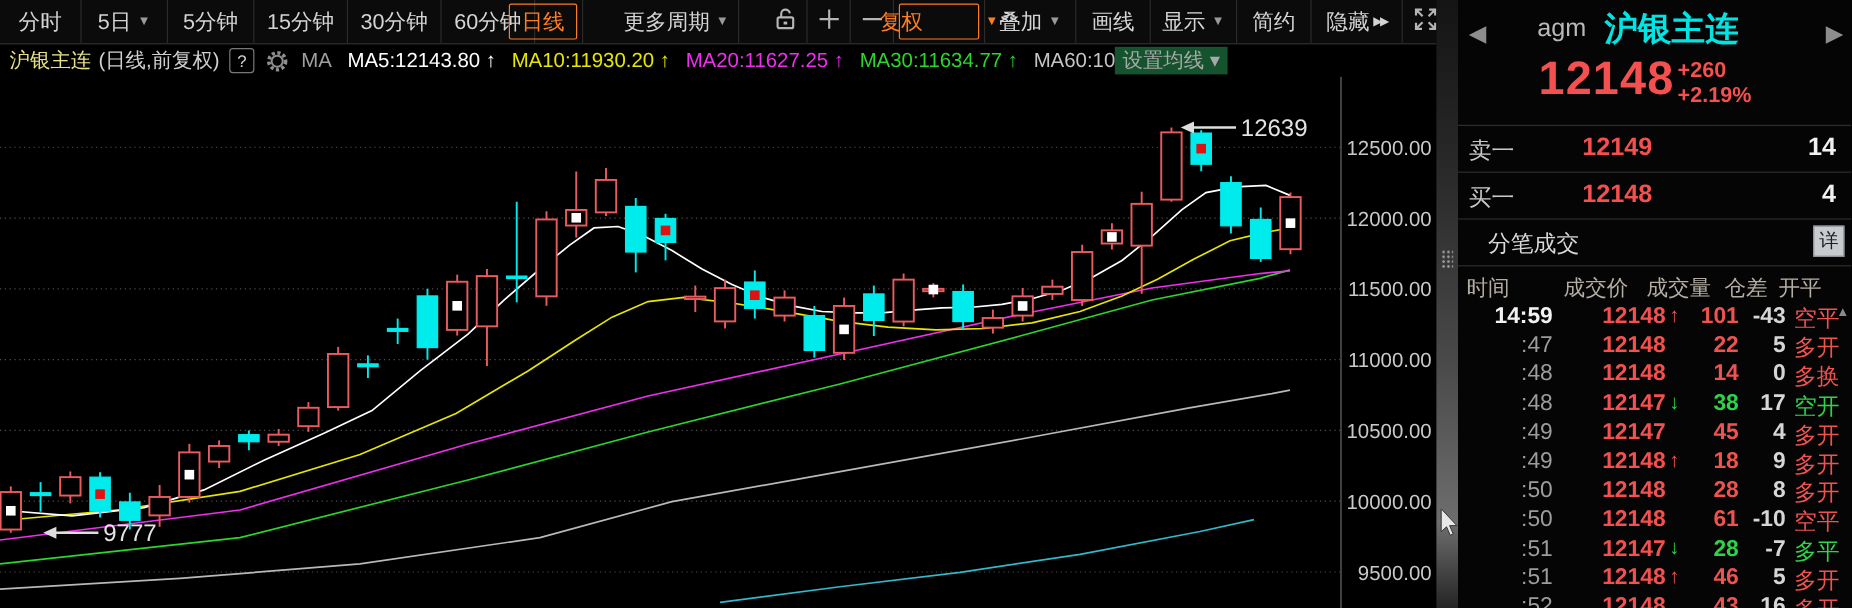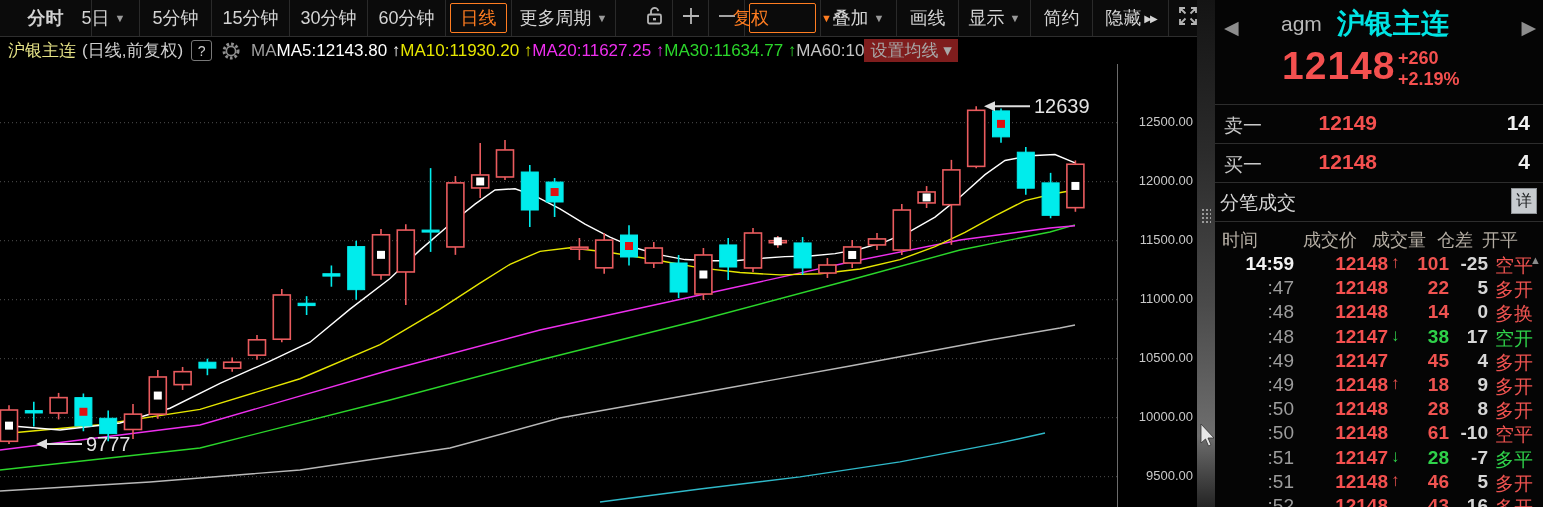"分时" div.tbtn { font-weight: bold -> none; width: 92px -> 68px }
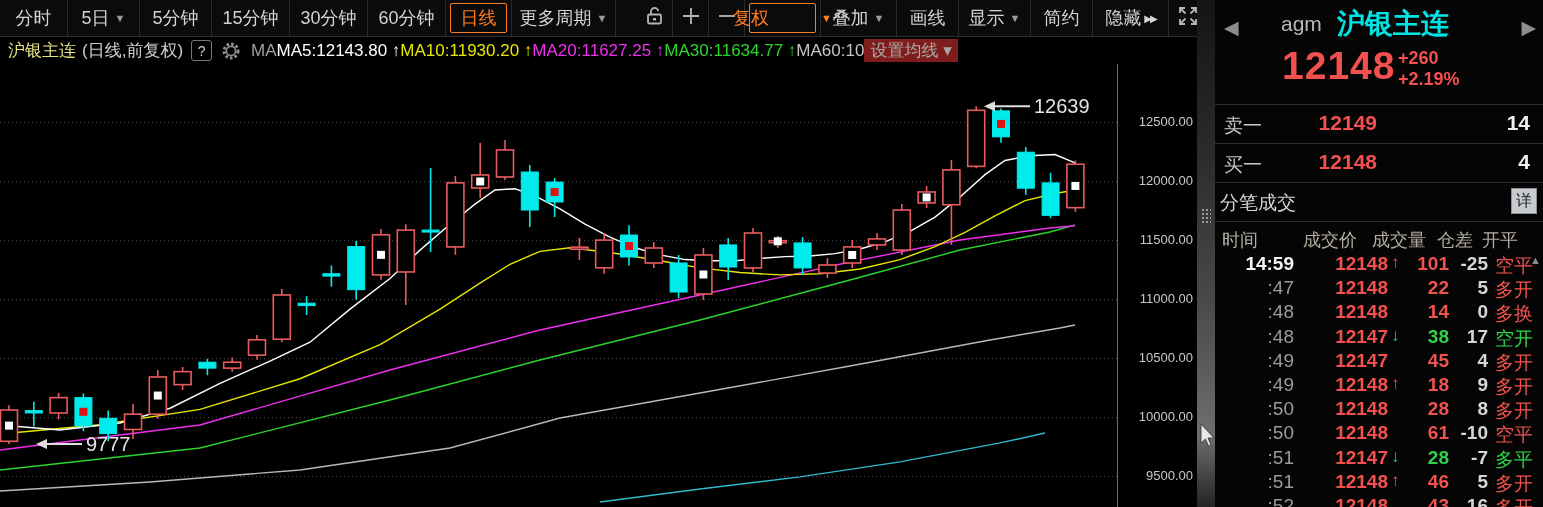"日线" div.tbtn { left: 446px -> 420px }
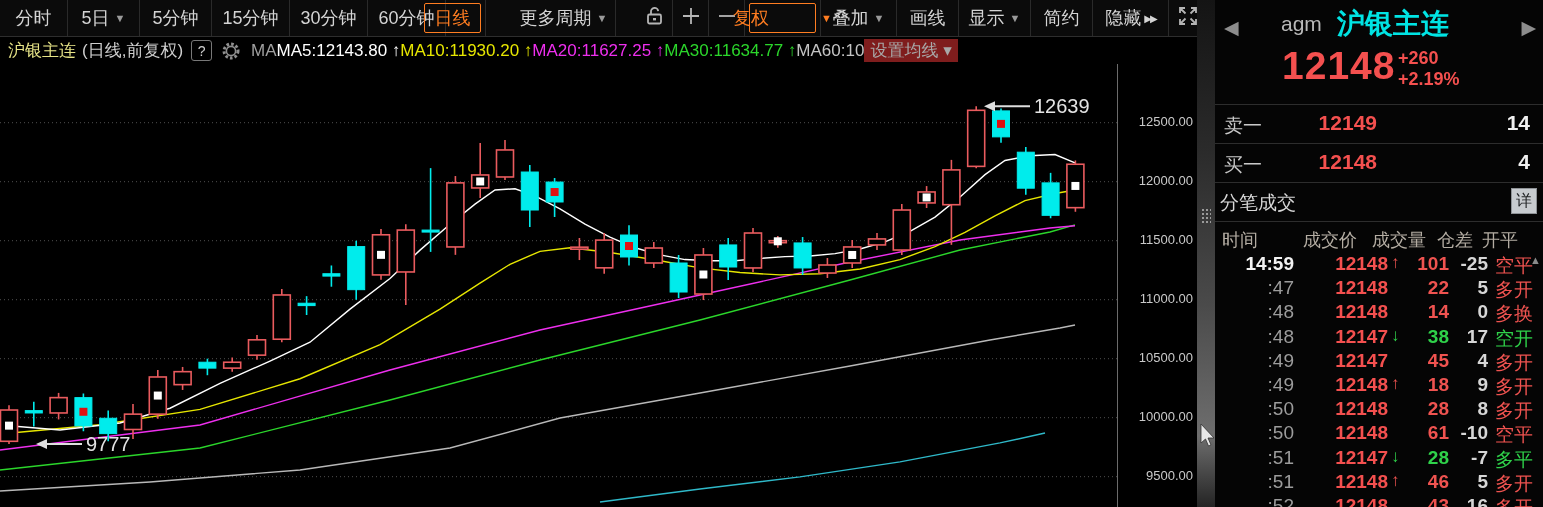"MA5:12143.80 ↑" .lg-item { margin-left: none -> 13px }
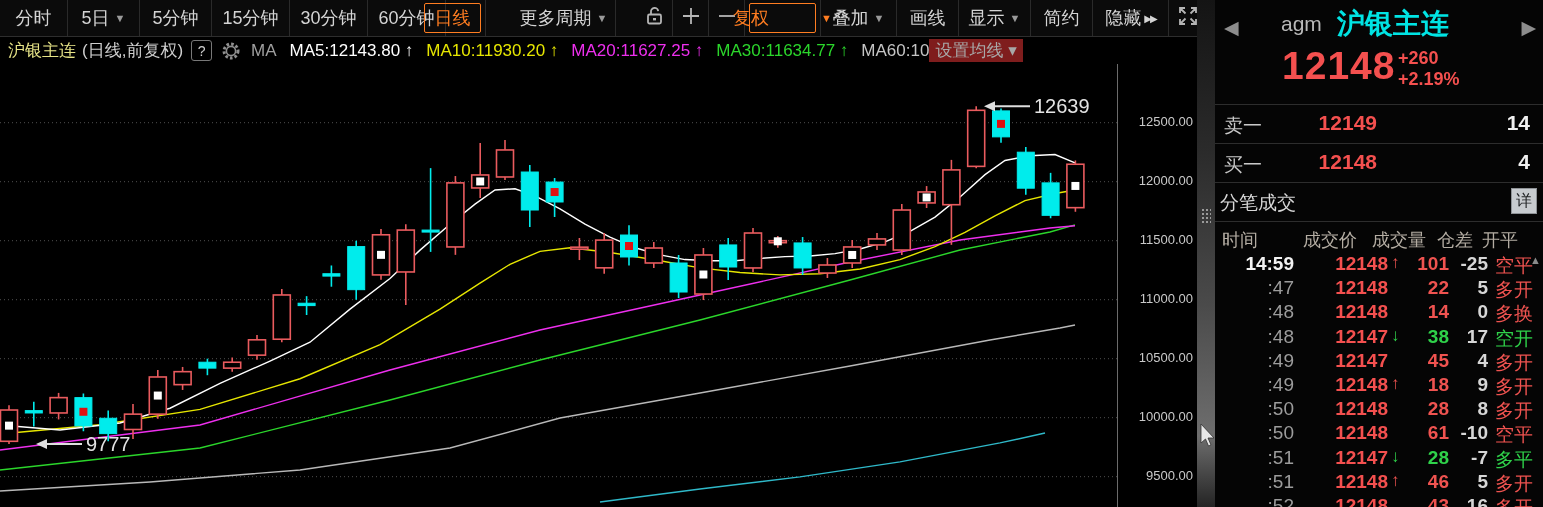"设置均线 ▾" .lg-set { background: #7f1d1d -> #14532d }
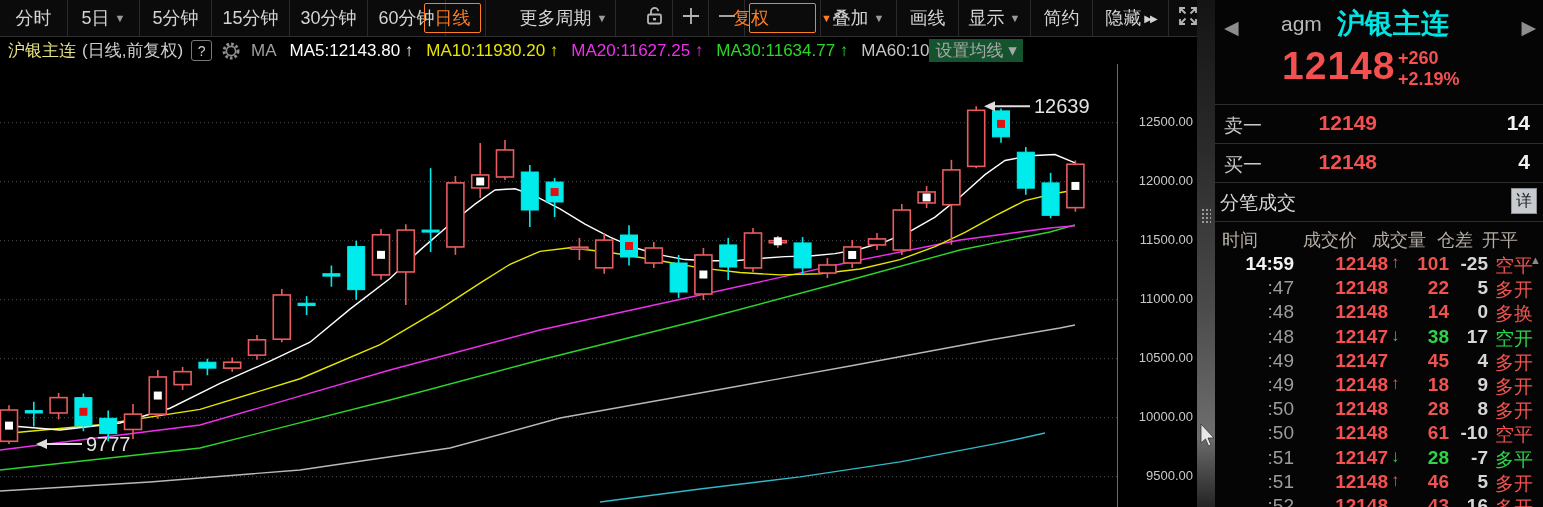"12500.00" .axis-label { font-size: 13px -> 17px }
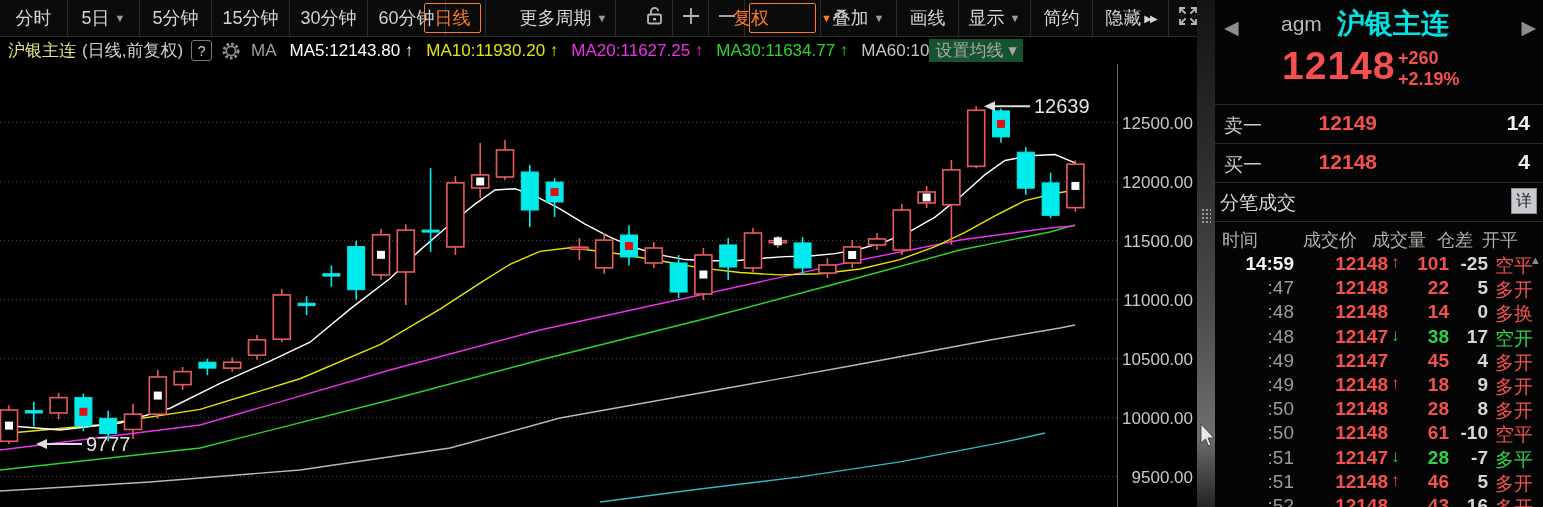"分笔成交" #tick-title { left: 5px -> 25px }
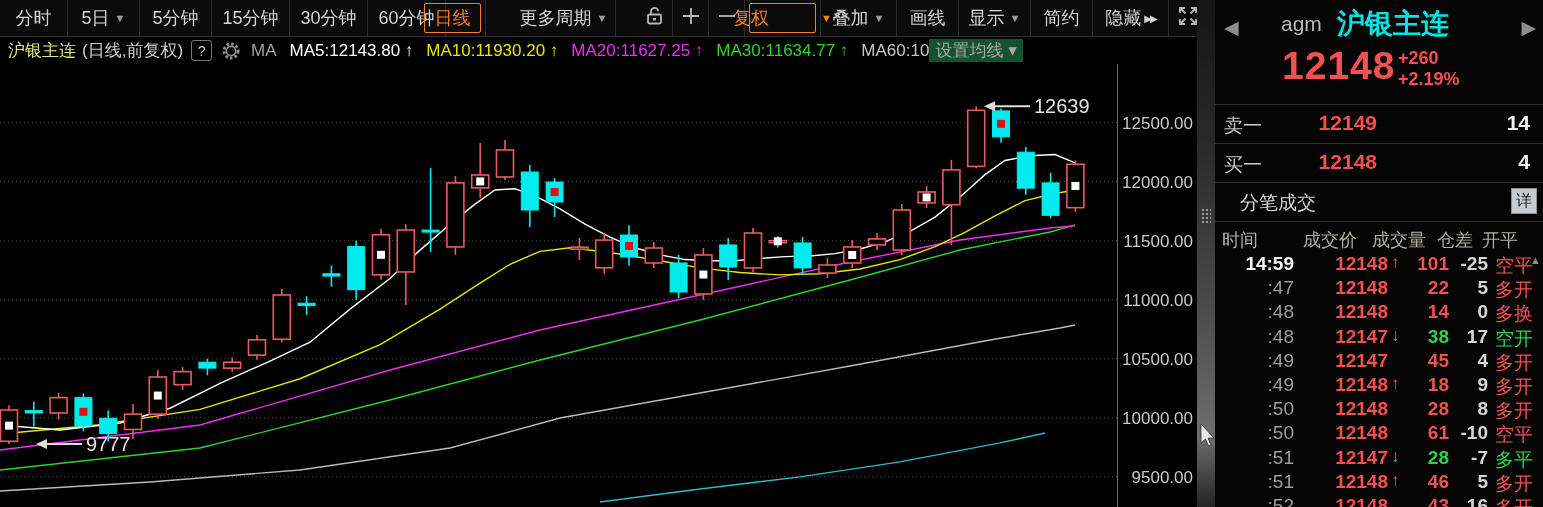"-25" span.t-diff { text: -25 -> -43 }
